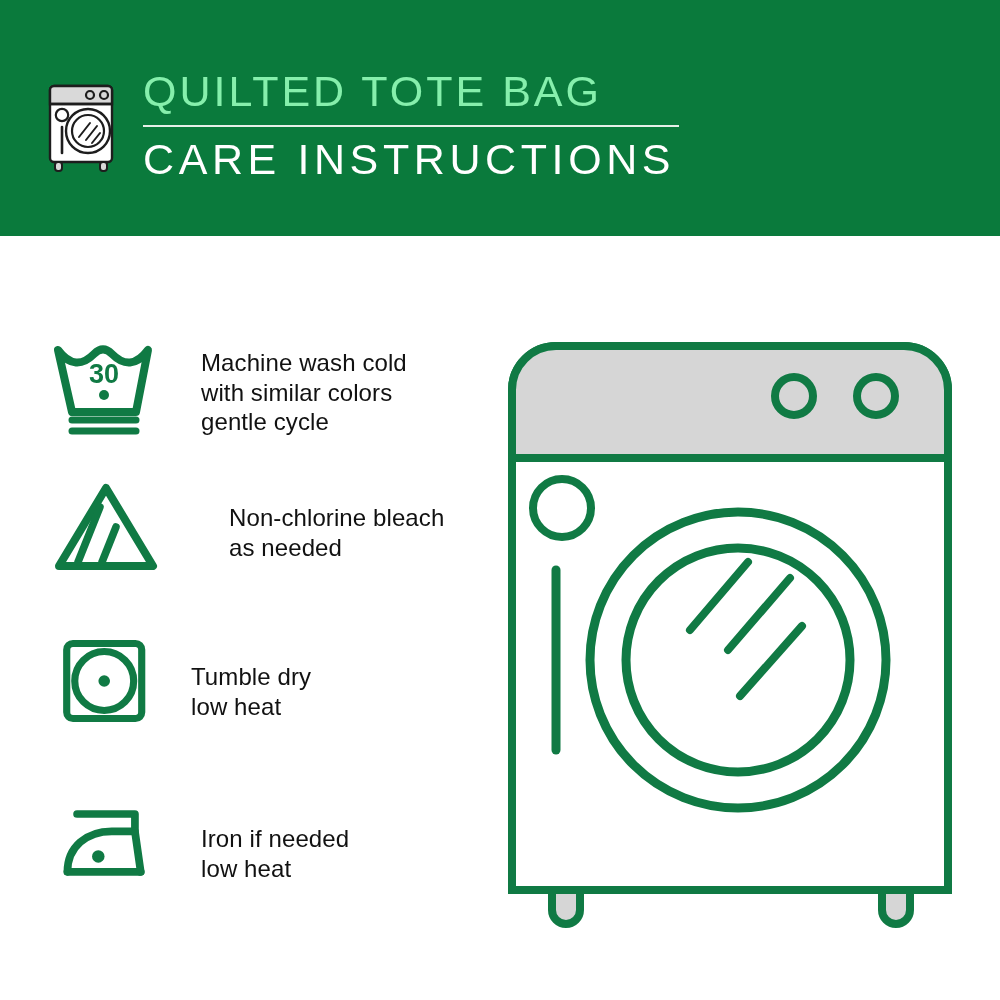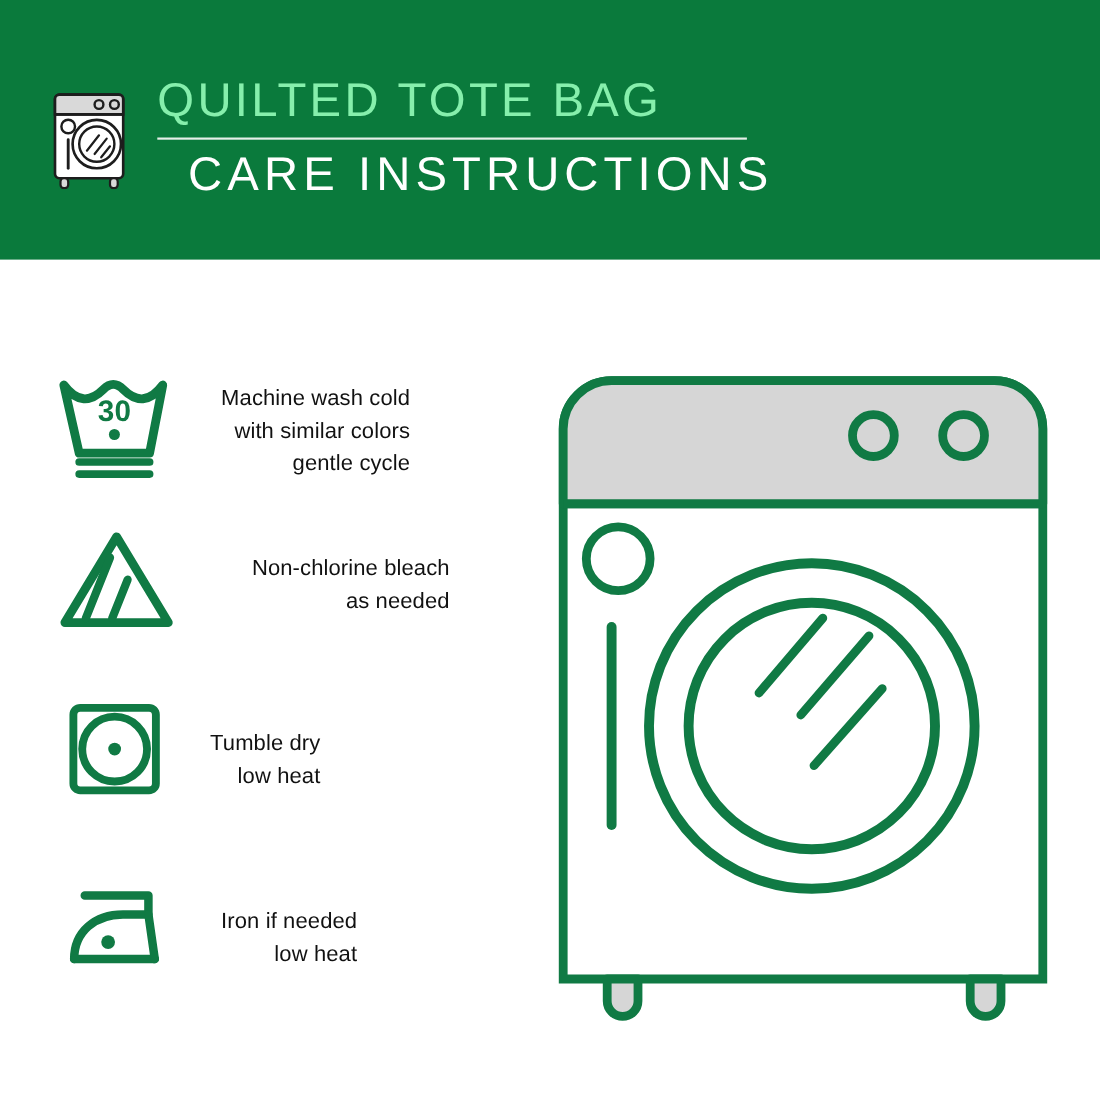"CARE INSTRUCTIONS" .title-sub { margin-left: 28px -> none }
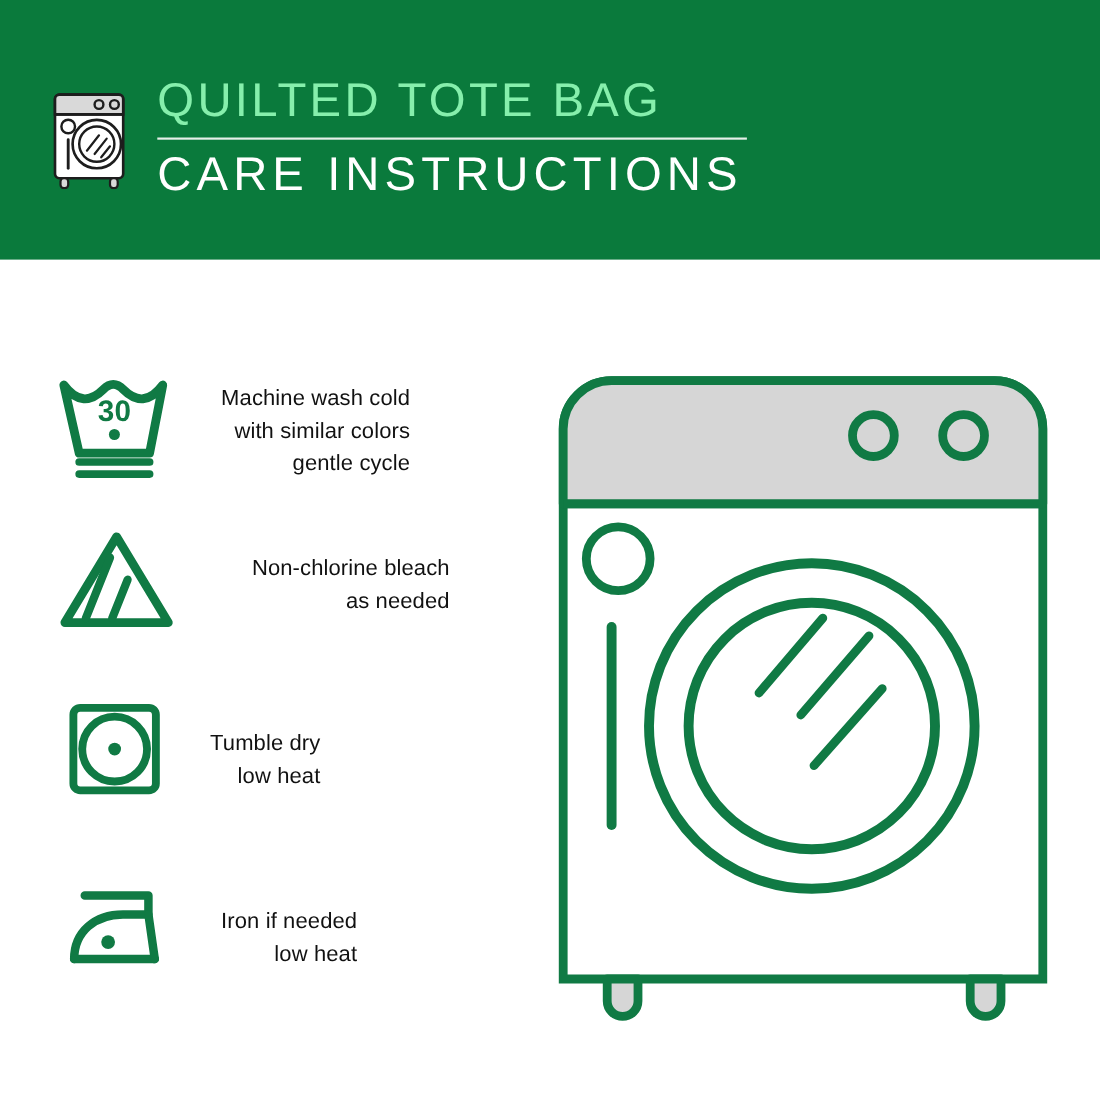"Machine wash cold" .care-text { font-size: 20px -> 24px; text-align: right -> none }
